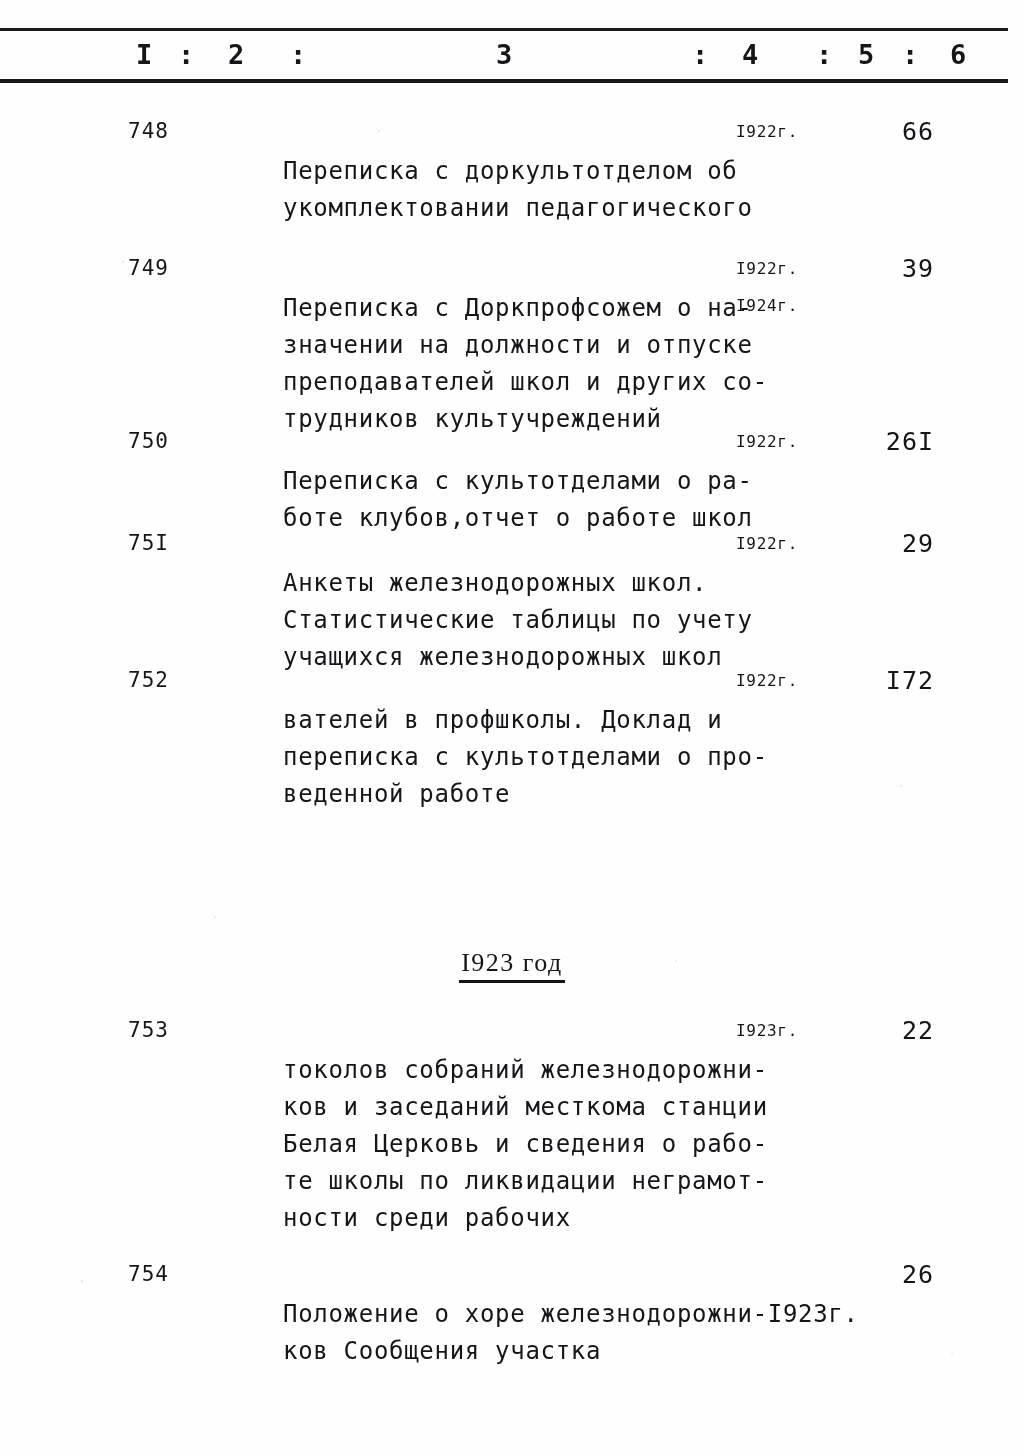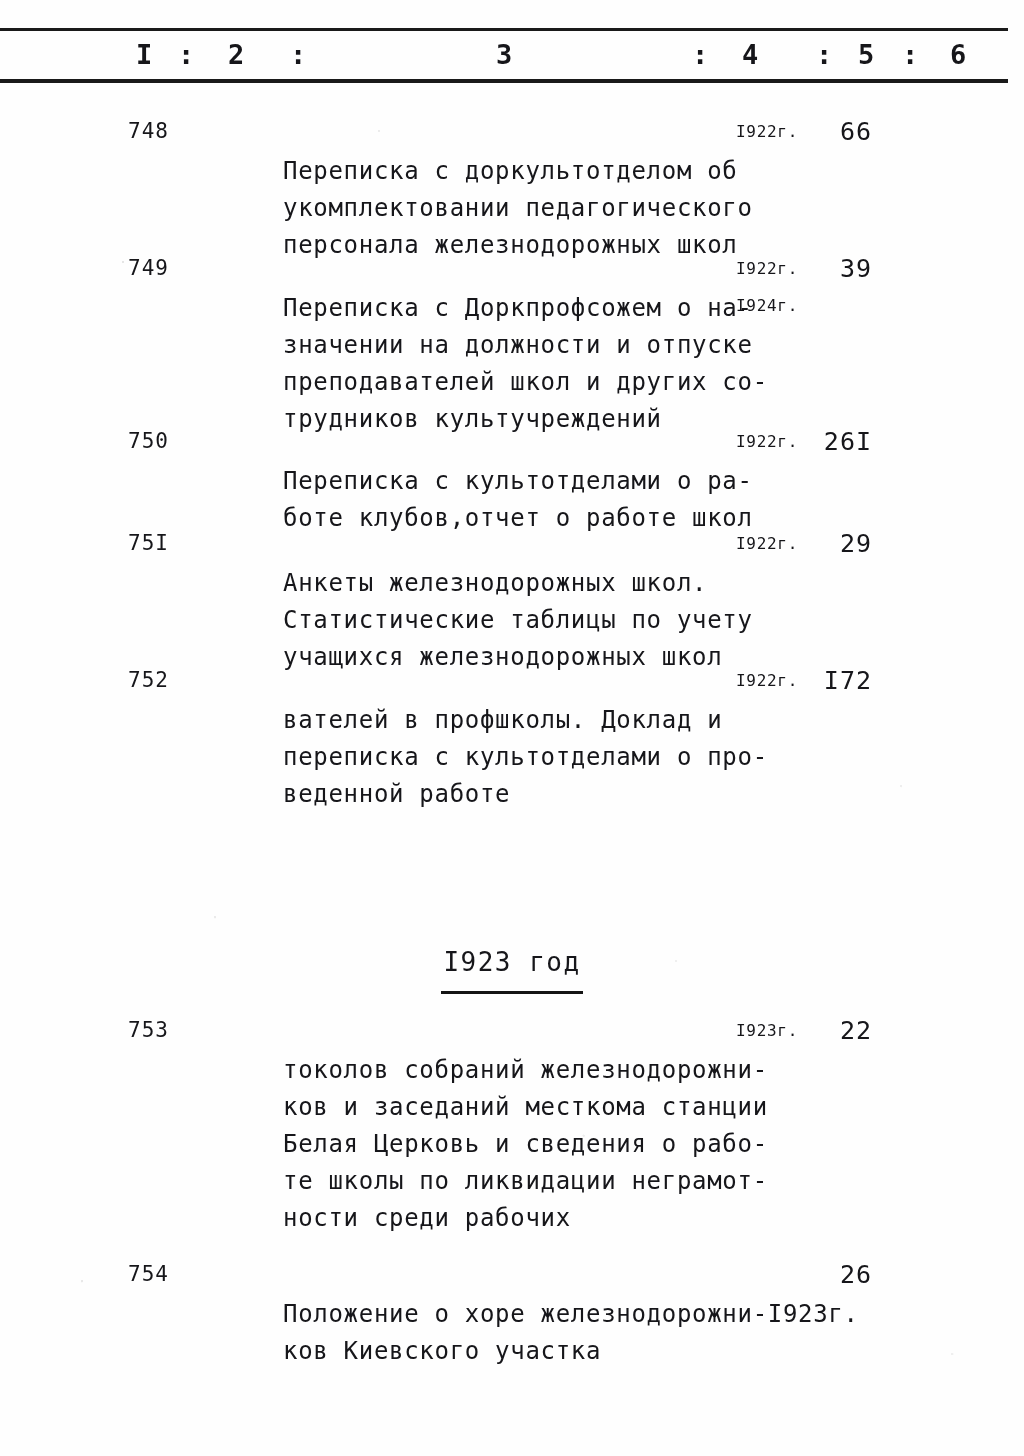"66" .pages { left: 762px -> 824px }
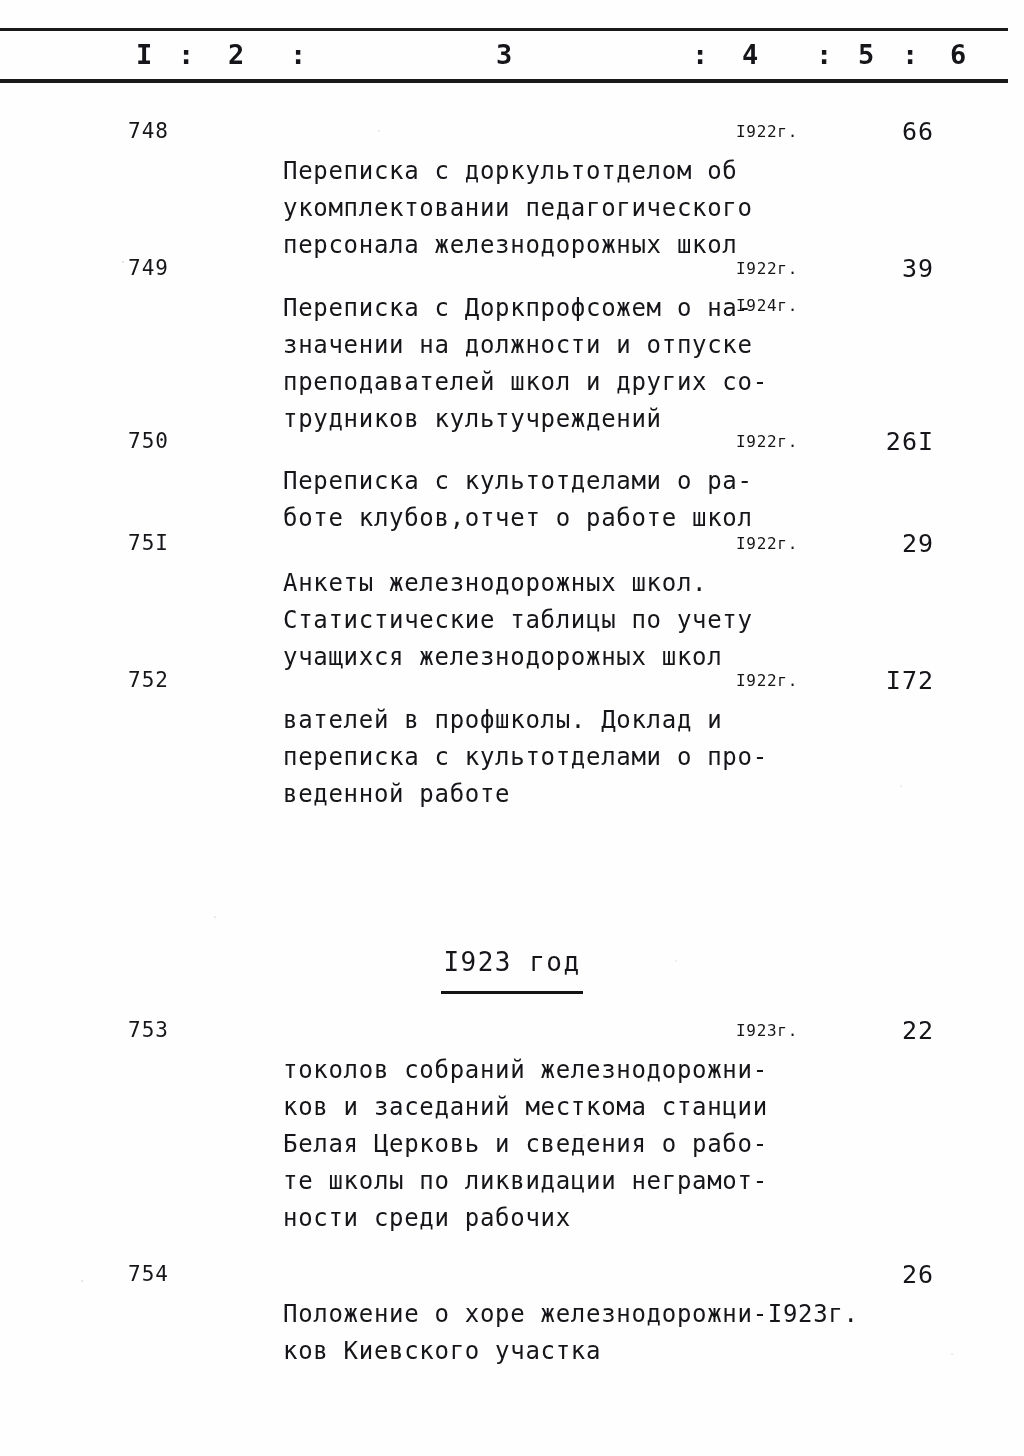"персонала железнодорожных школ" div { html: <div>персонала железнодорожных школ</div> -> none }
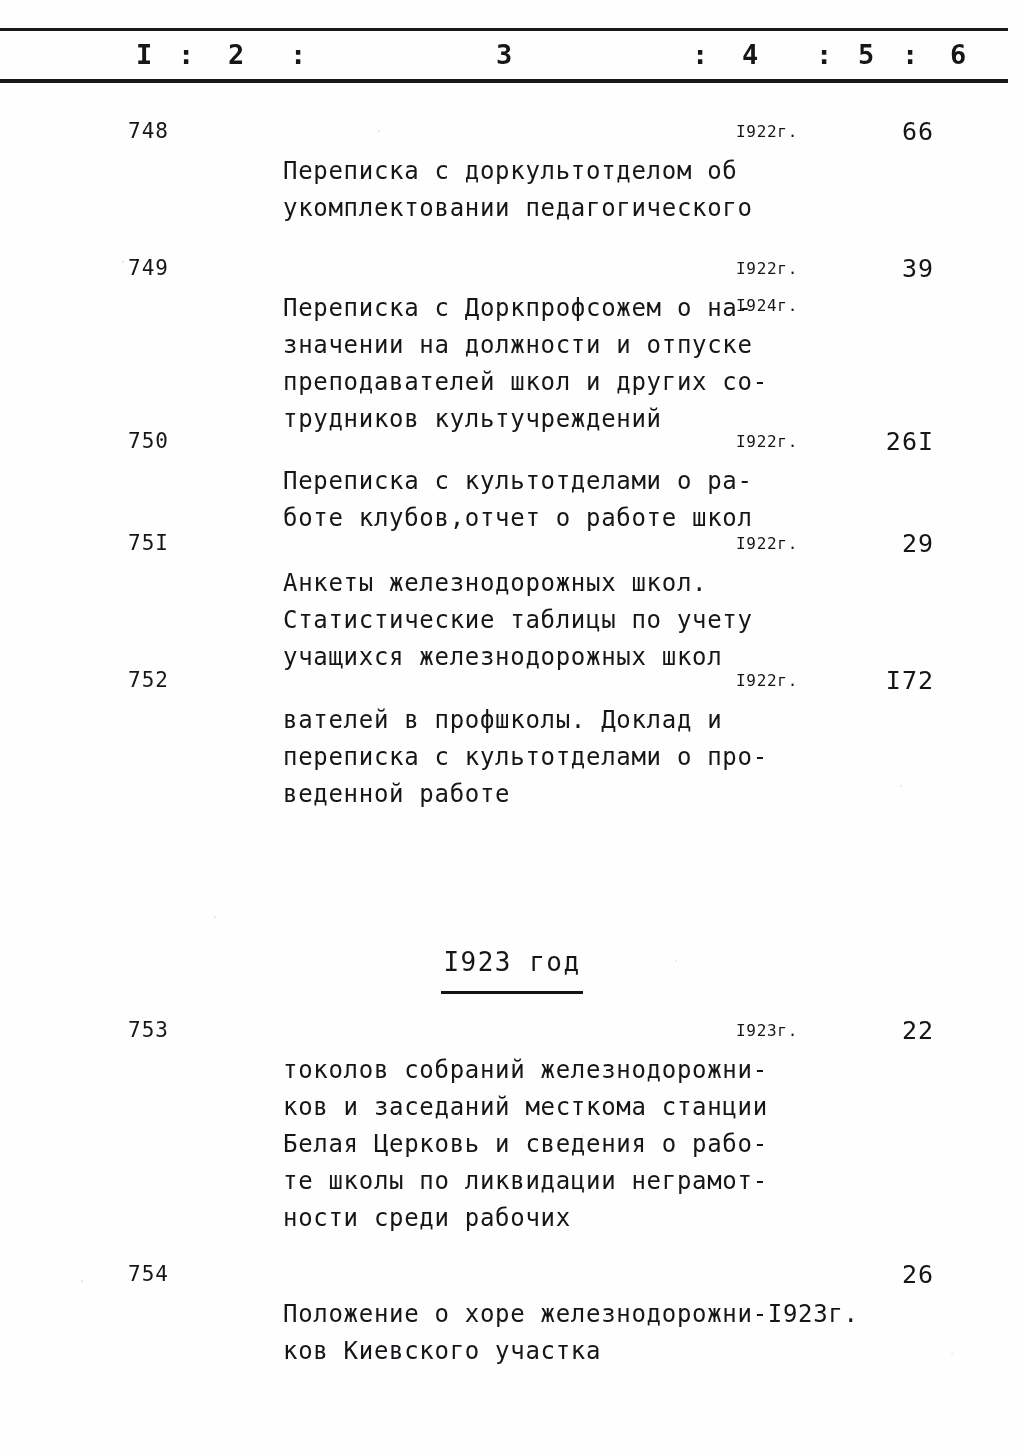"I923 год" .section-heading span { font-family: none -> Liberation Serif, serif; padding: 0 2px 14px 2px -> 0 2px 3px 2px }
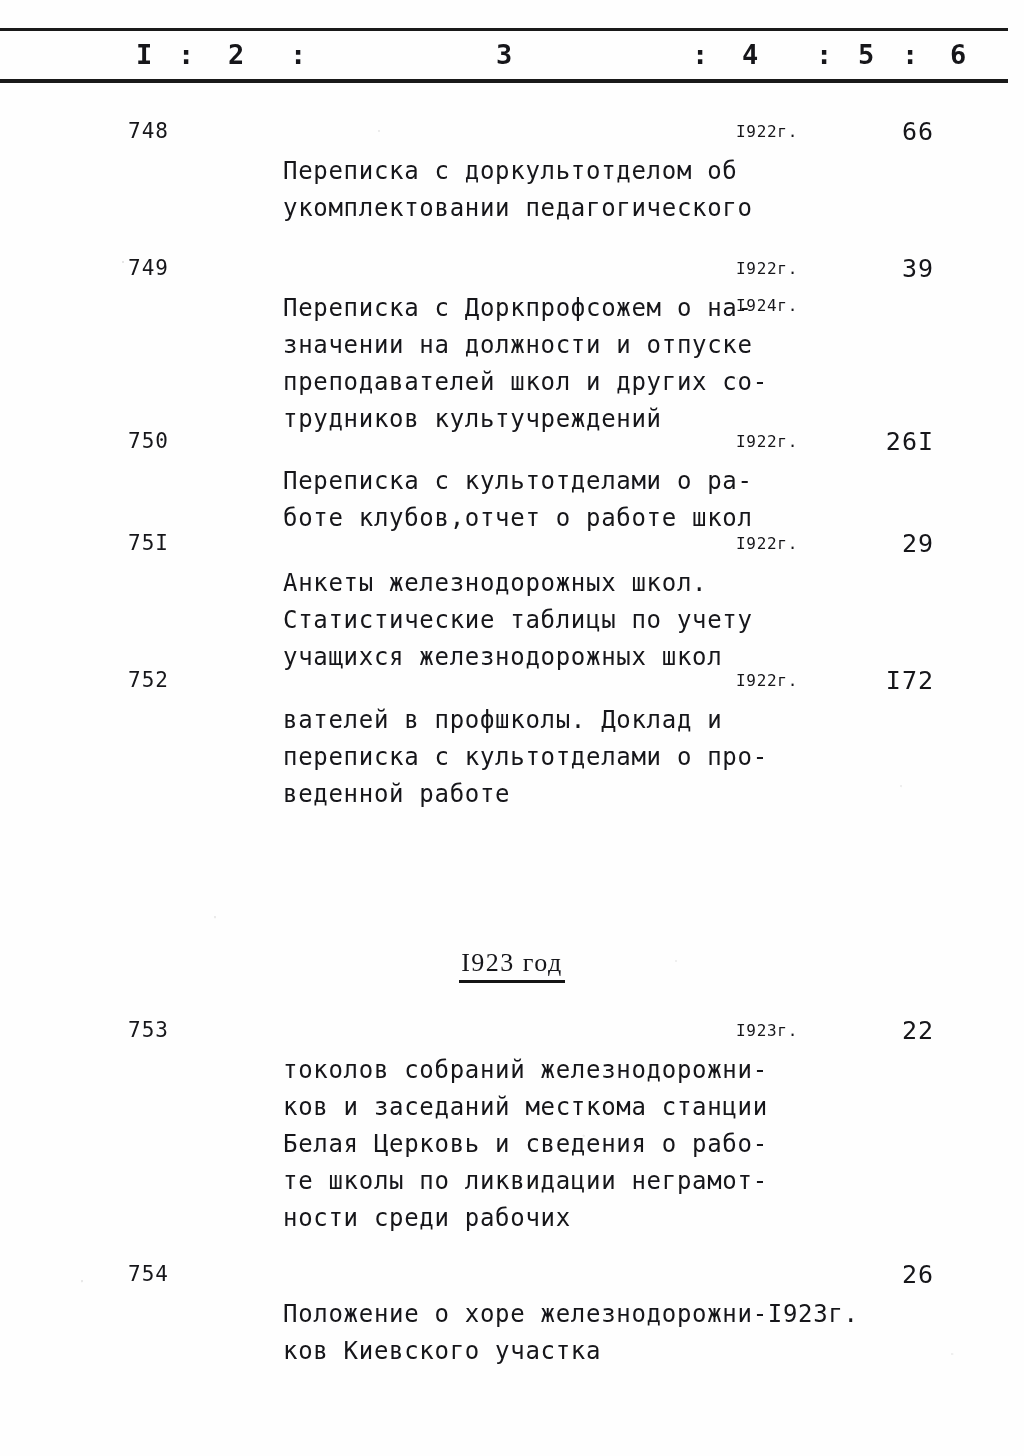"ков Киевского участка" div { text: Киевского -> Сообщения }
